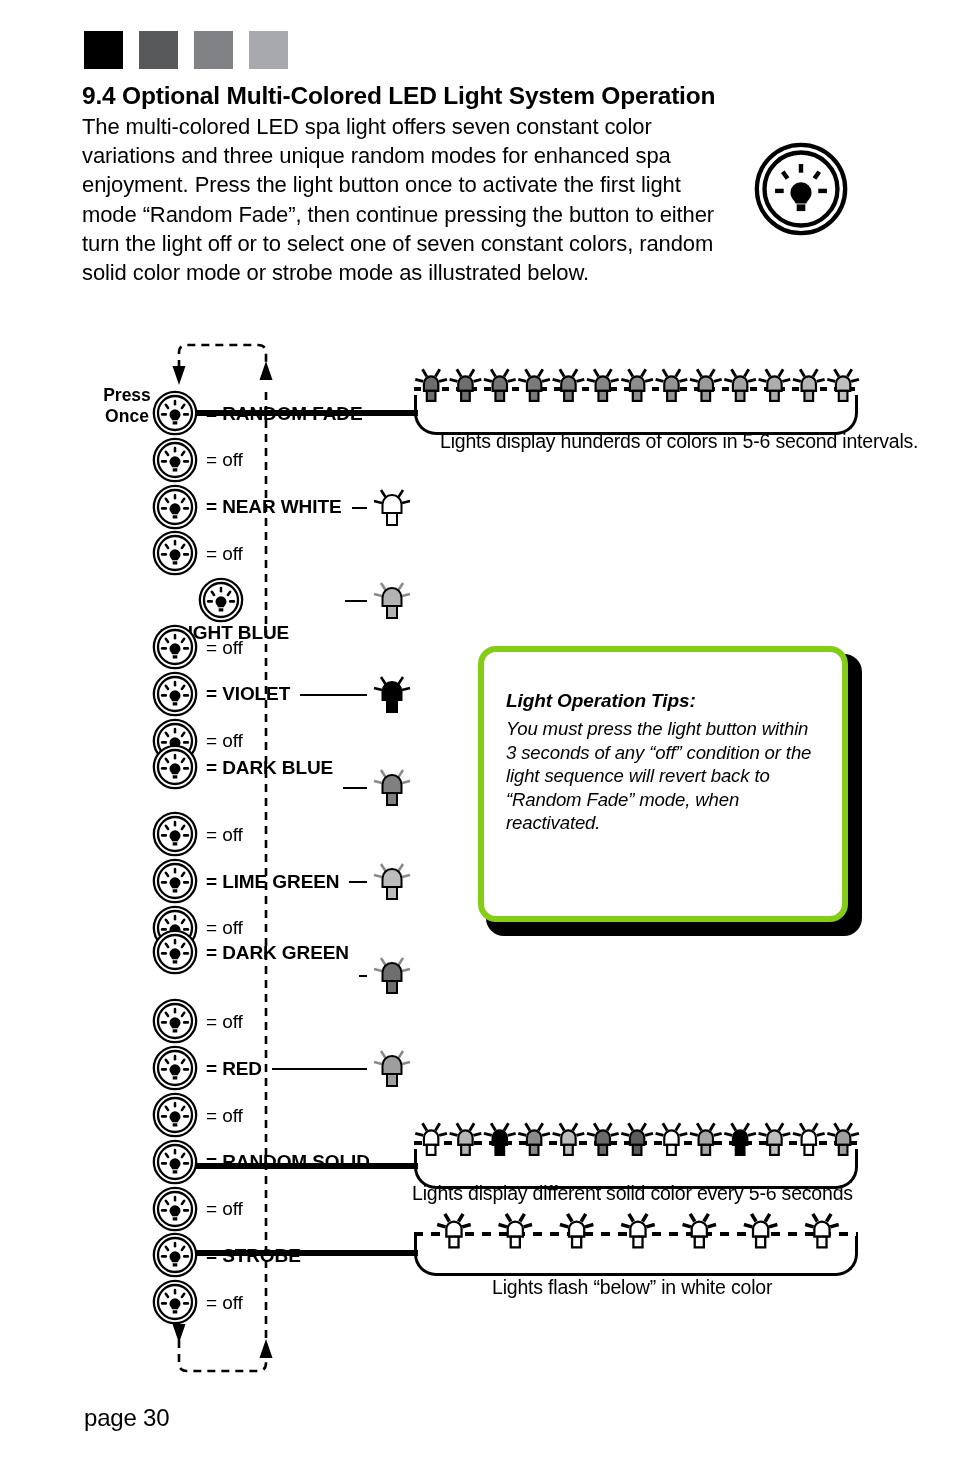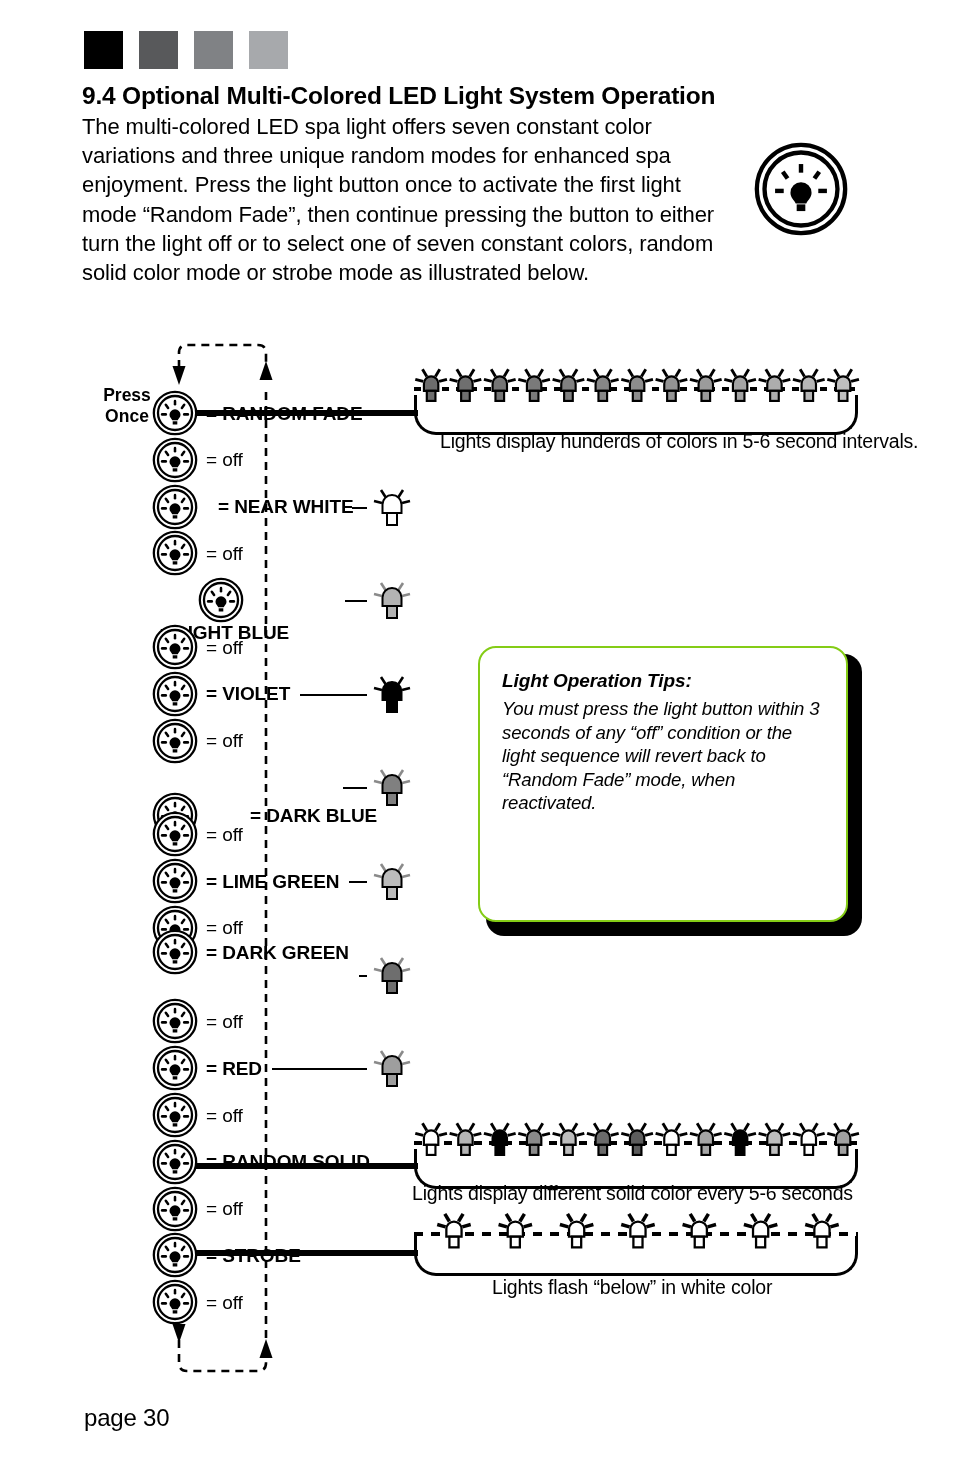"= NEAR WHITE" div.seq-row { gap: 12px -> none }
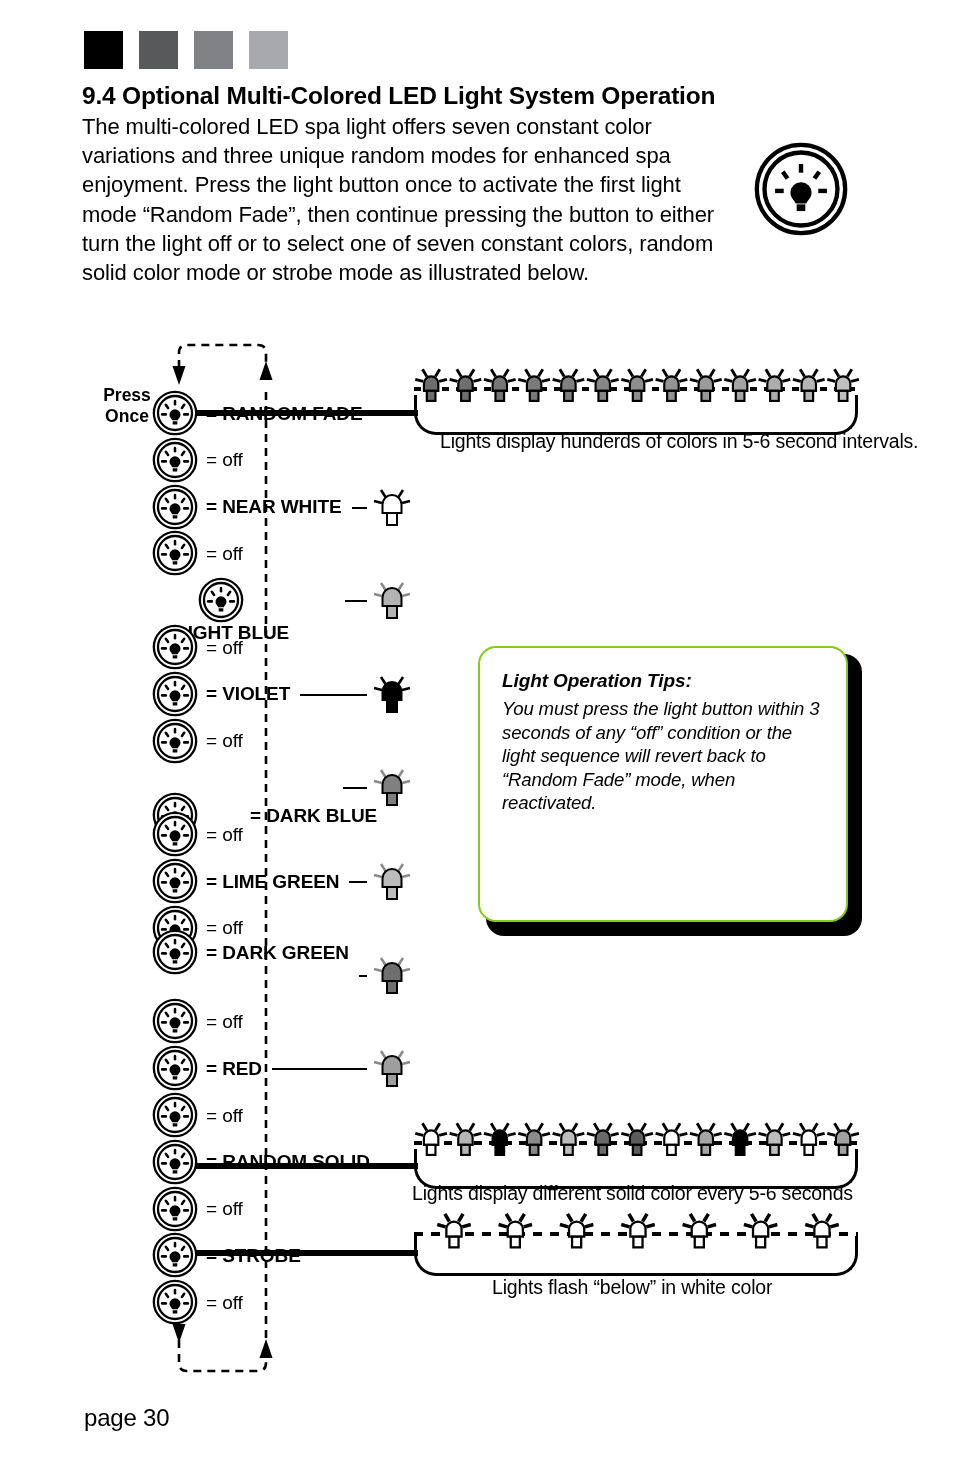"Light Operation Tips:" #tips-box { border: 2px solid #84cc16 -> 6px solid #84cc16; padding: 22px 24px 0 22px -> 38px 24px 0 22px }
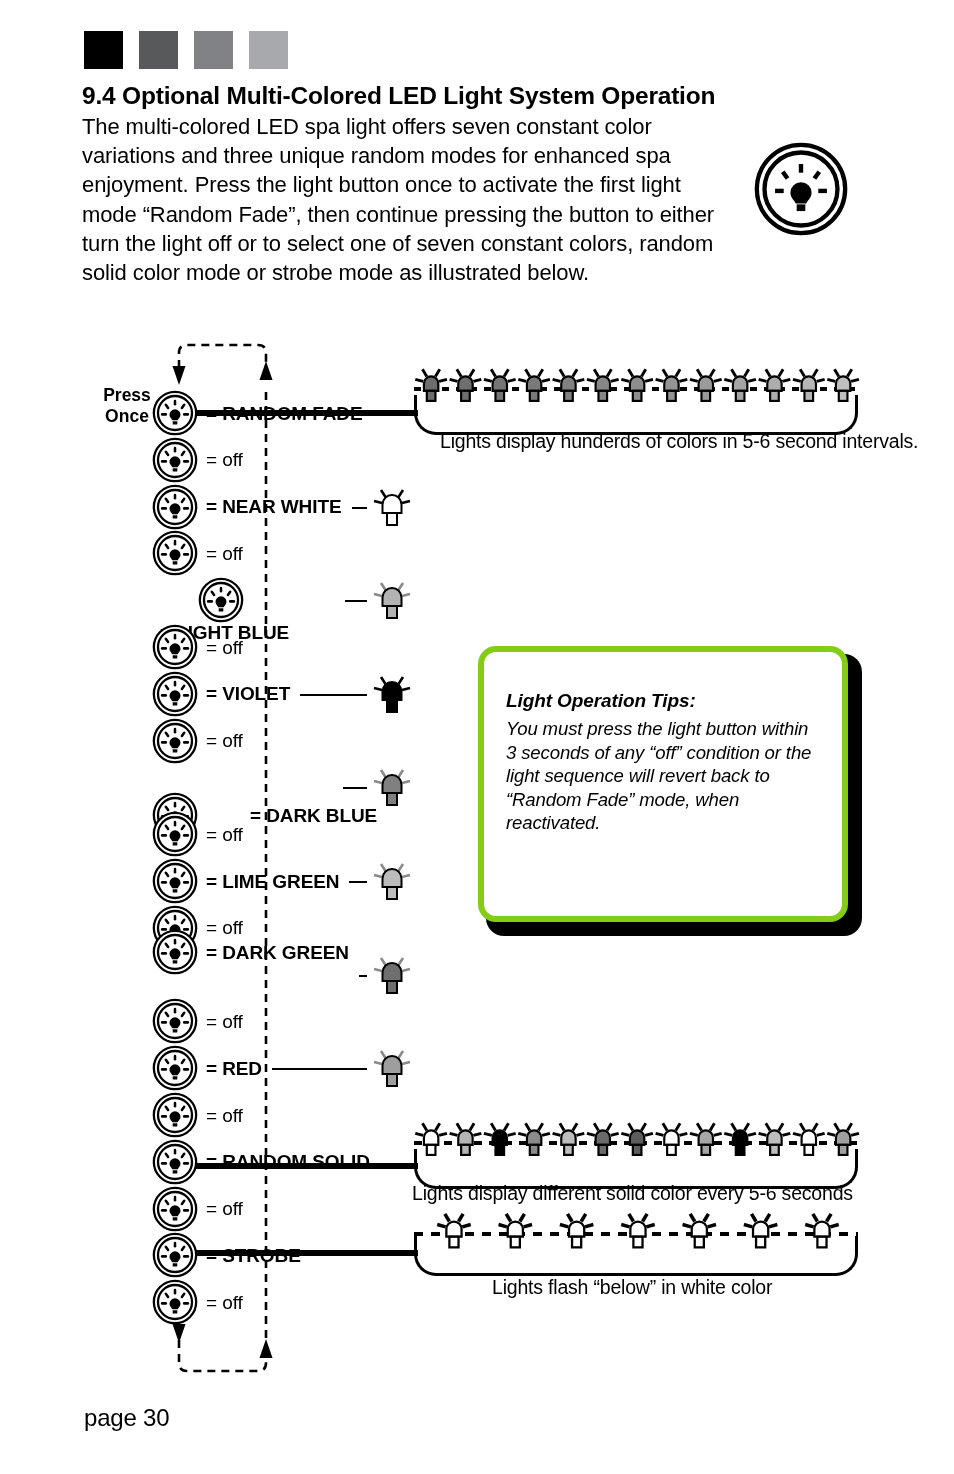"= DARK BLUE" div.seq-row { gap: 44px -> none; top: 792px -> 744px }
